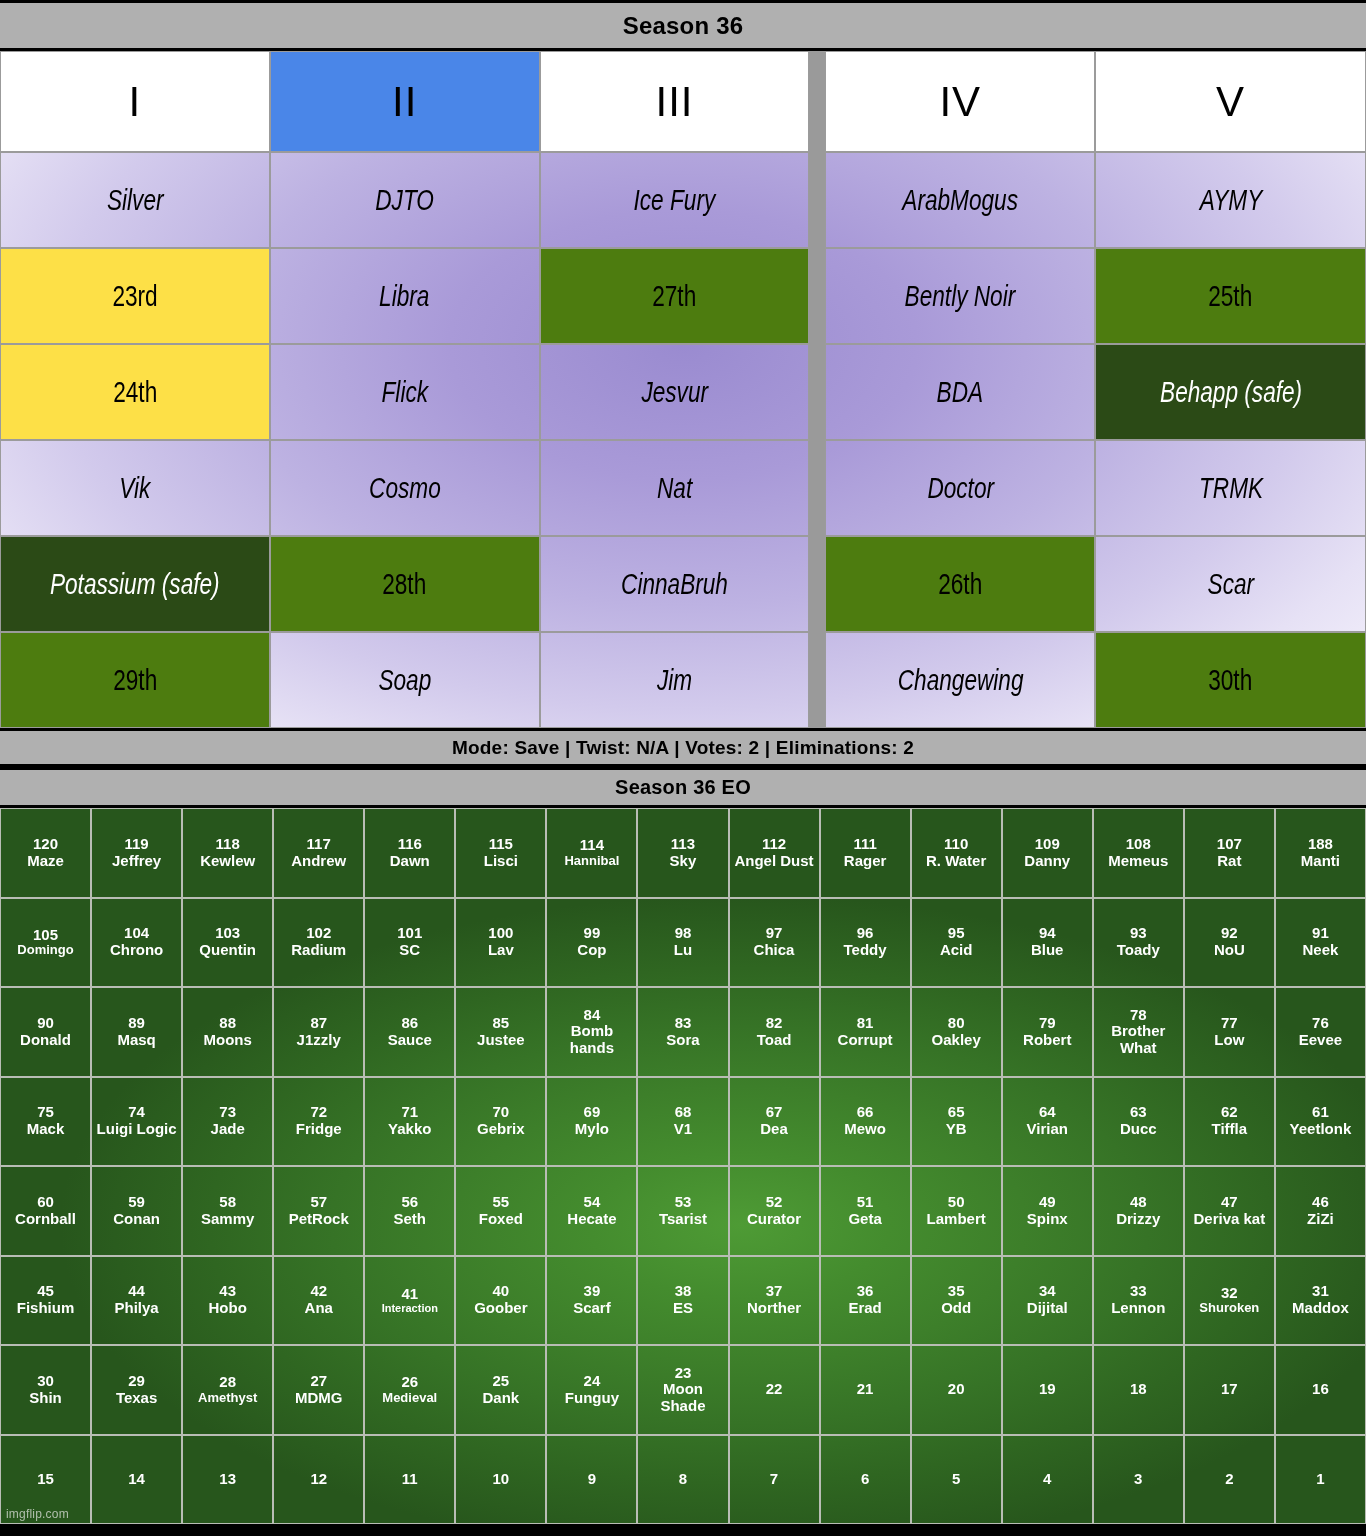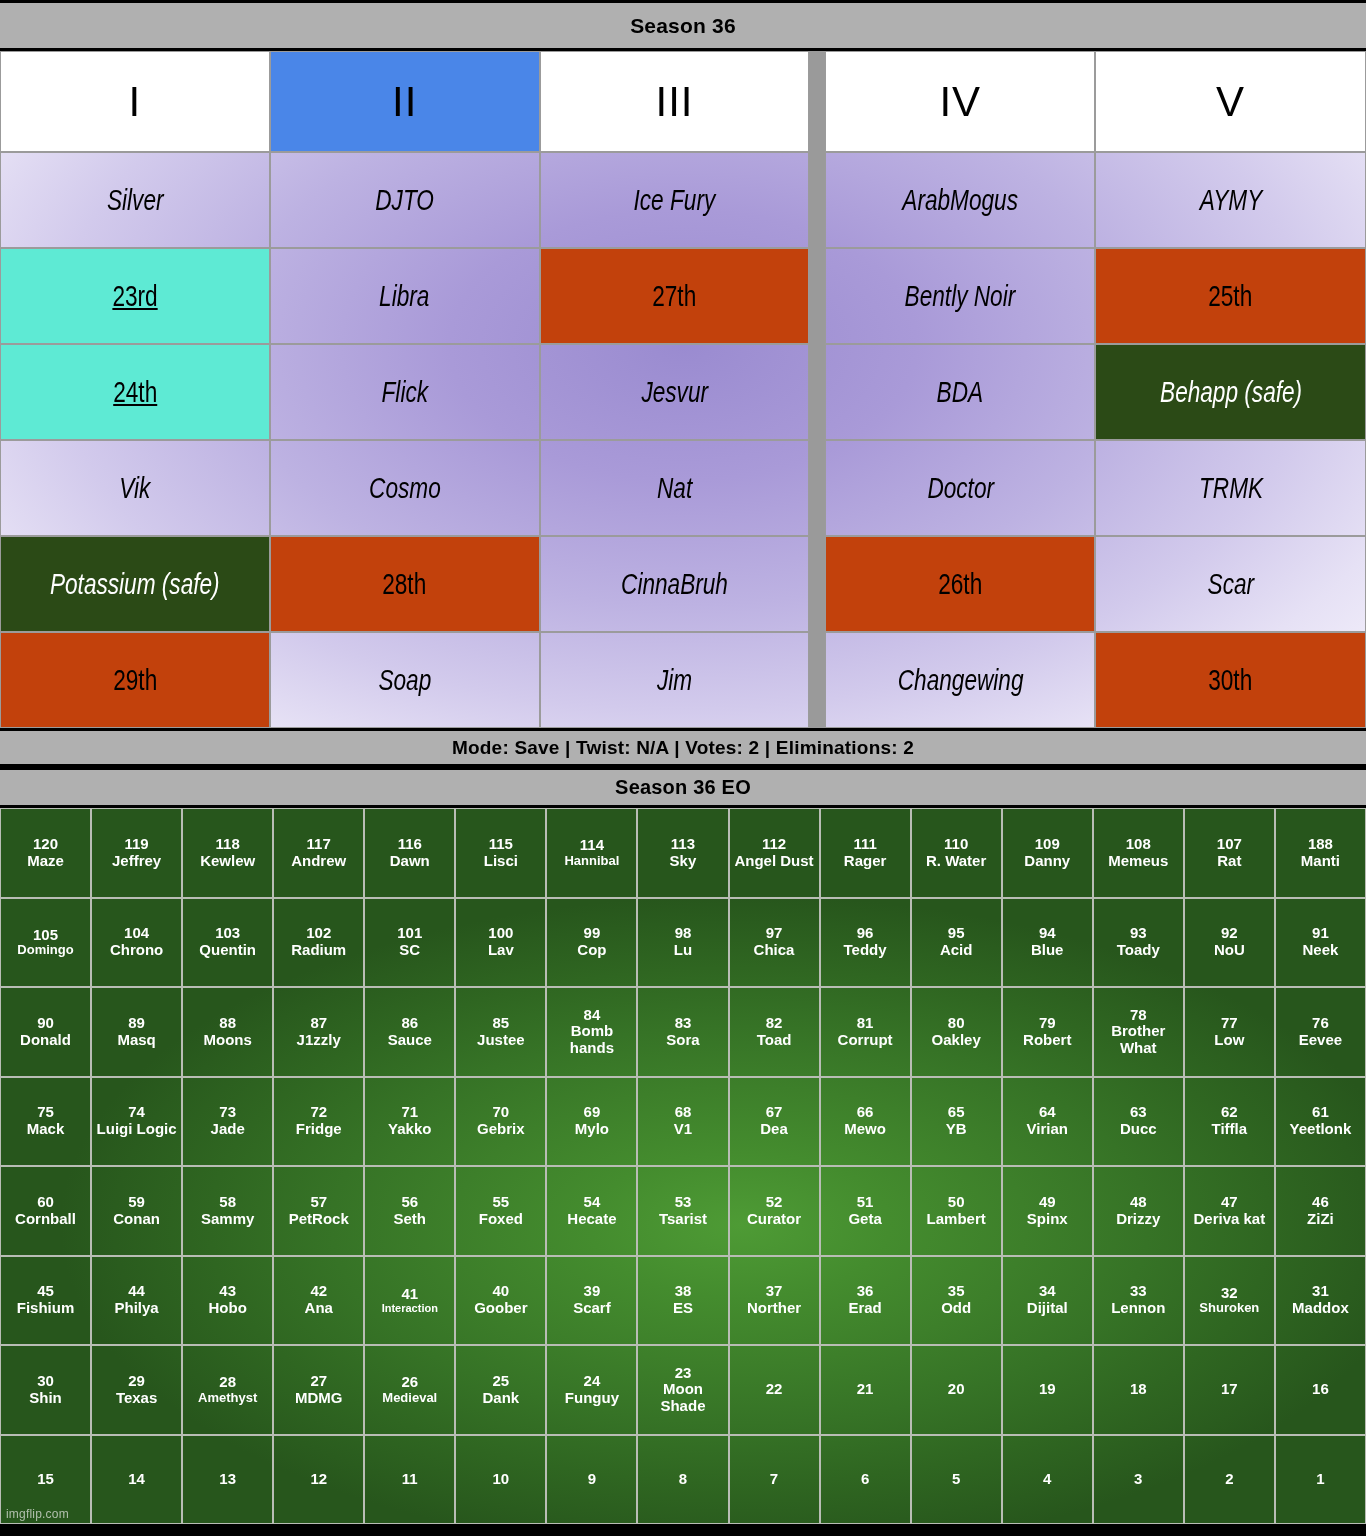"Season 36" #title-bar { font-size: 21px -> 24px }
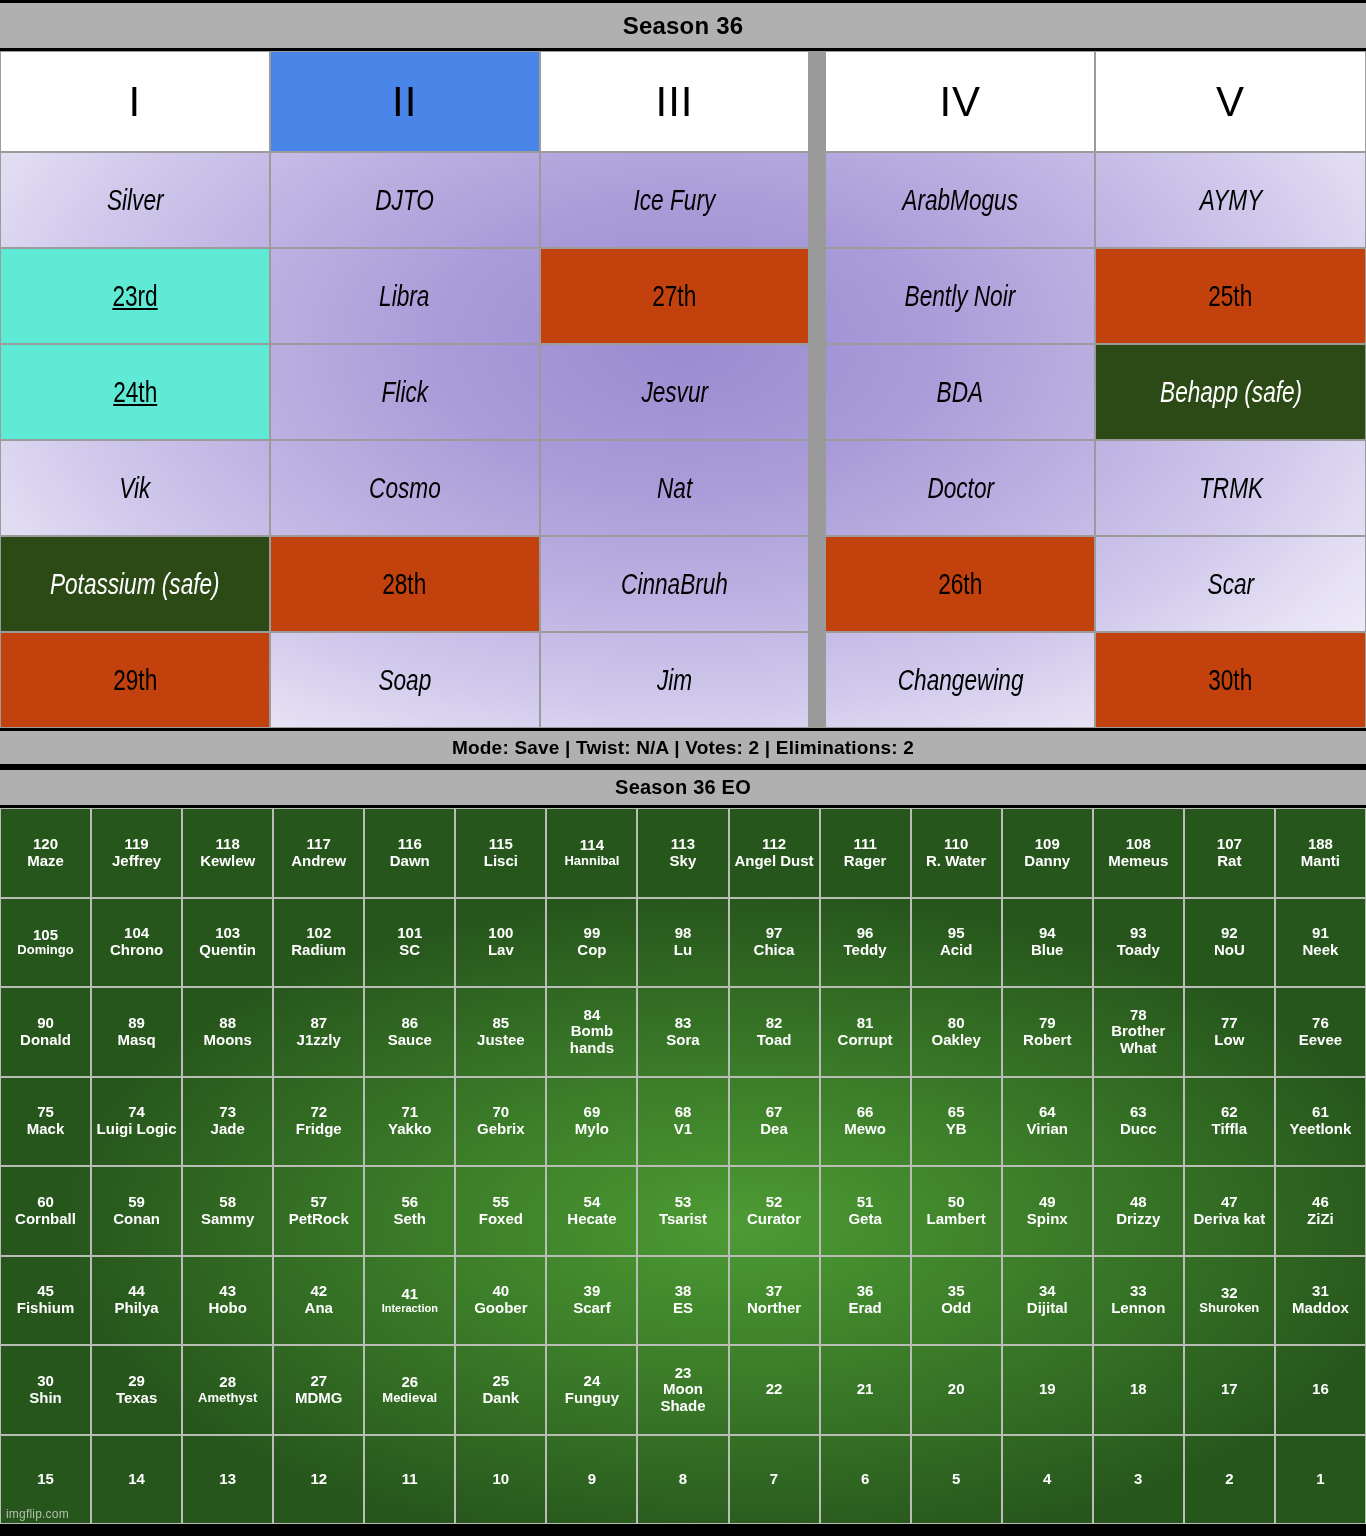"23rd" .blue { background: #5eead4 -> #fde047; text-decoration: underline -> none }
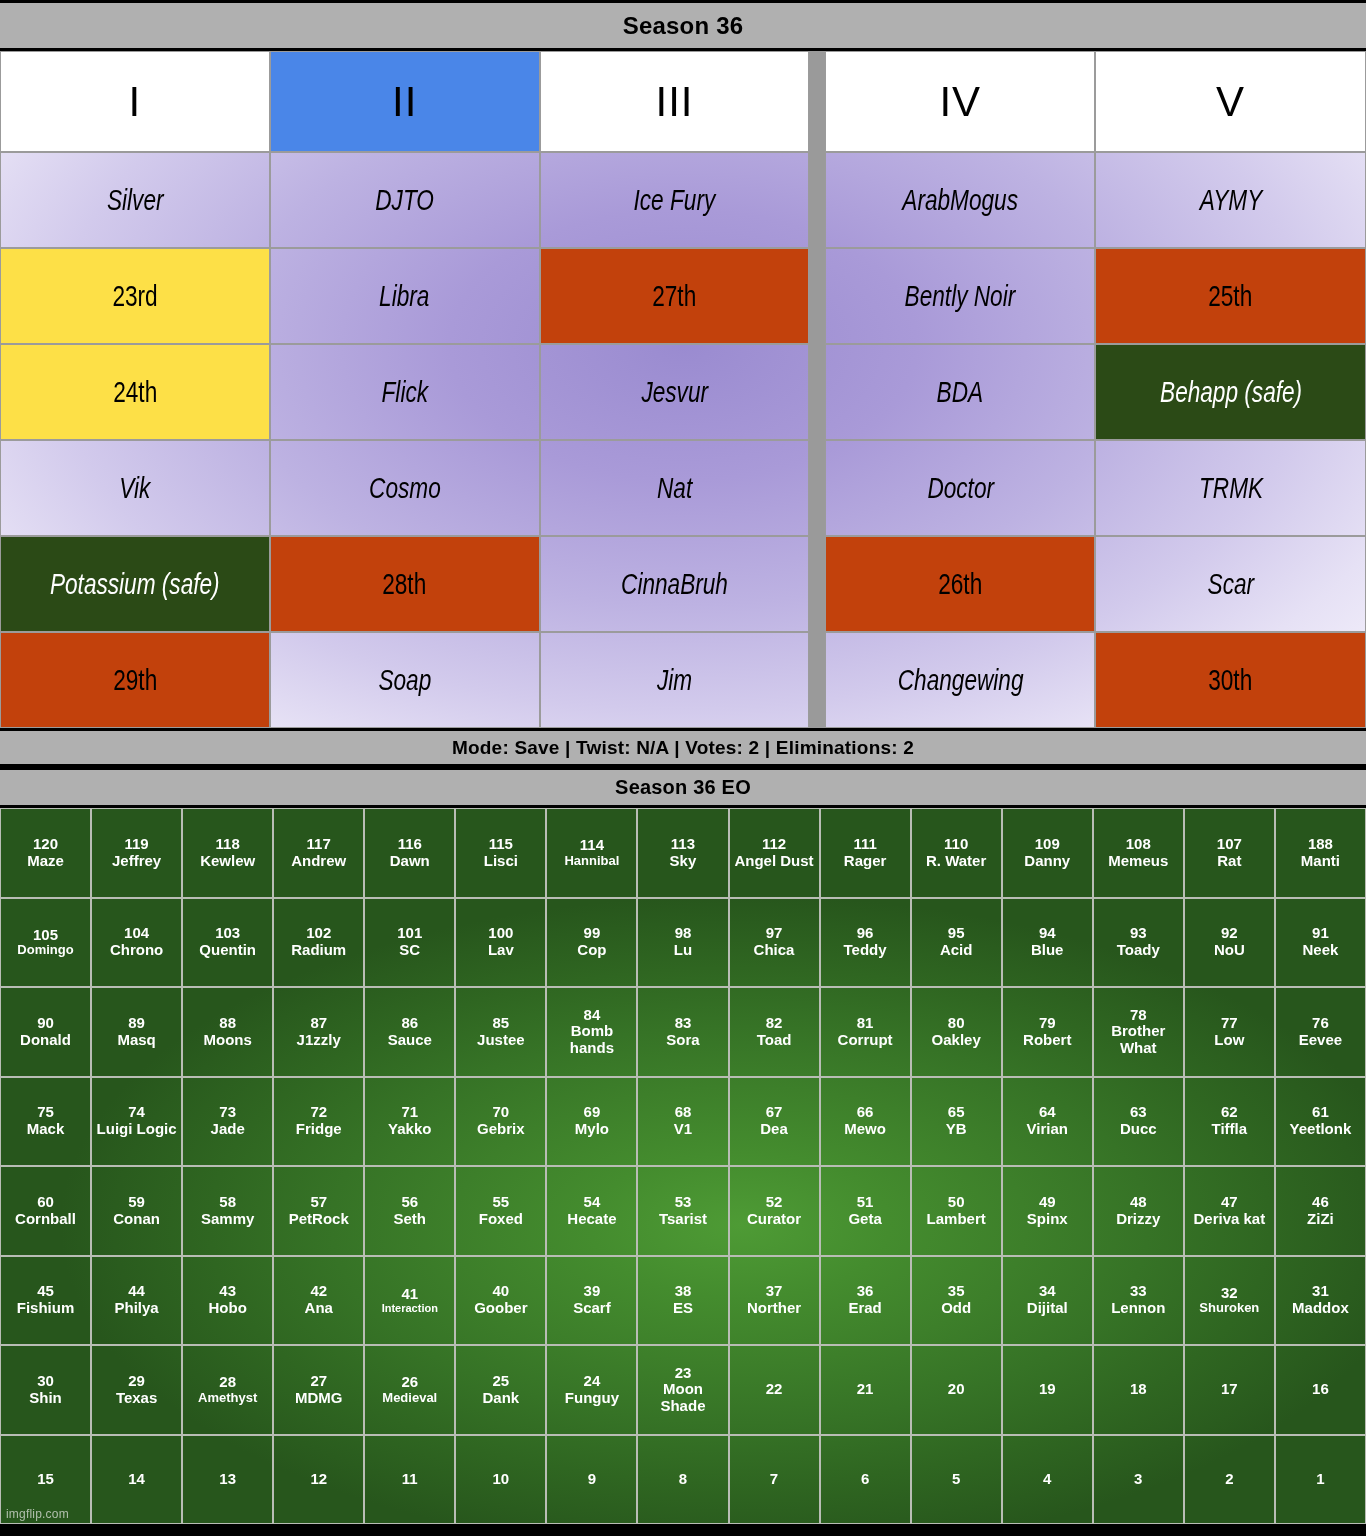"27th" .lime { background: #c2410c -> #4d7c0f }
